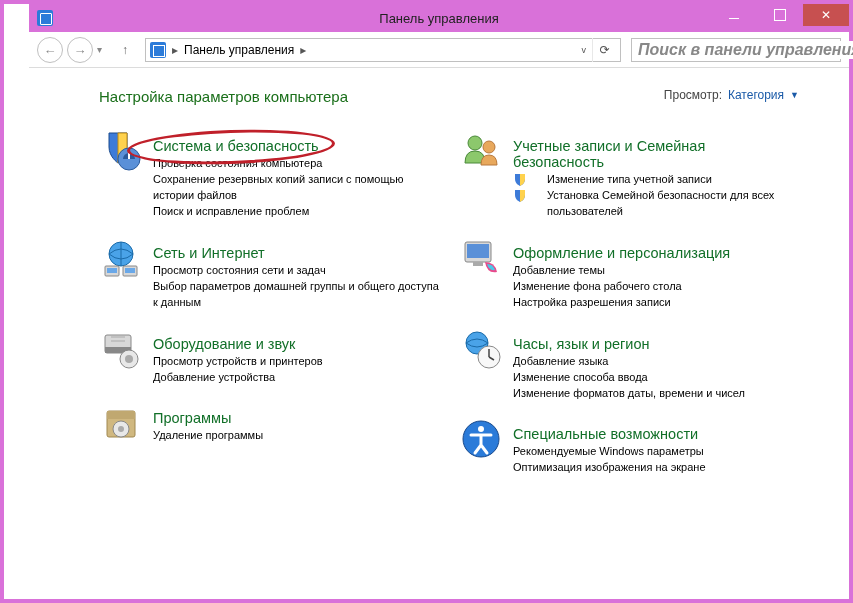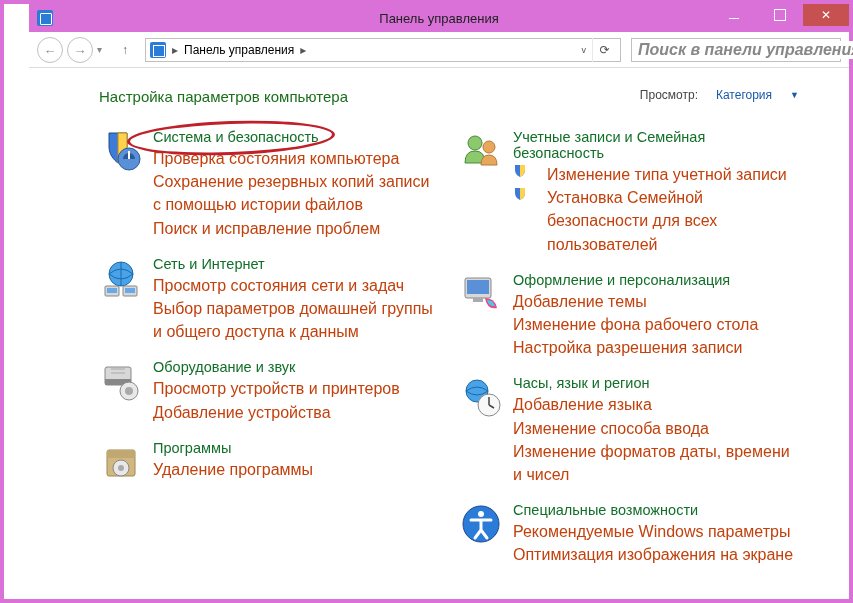"Просмотр:" .view-sel { gap: 18px -> 6px }
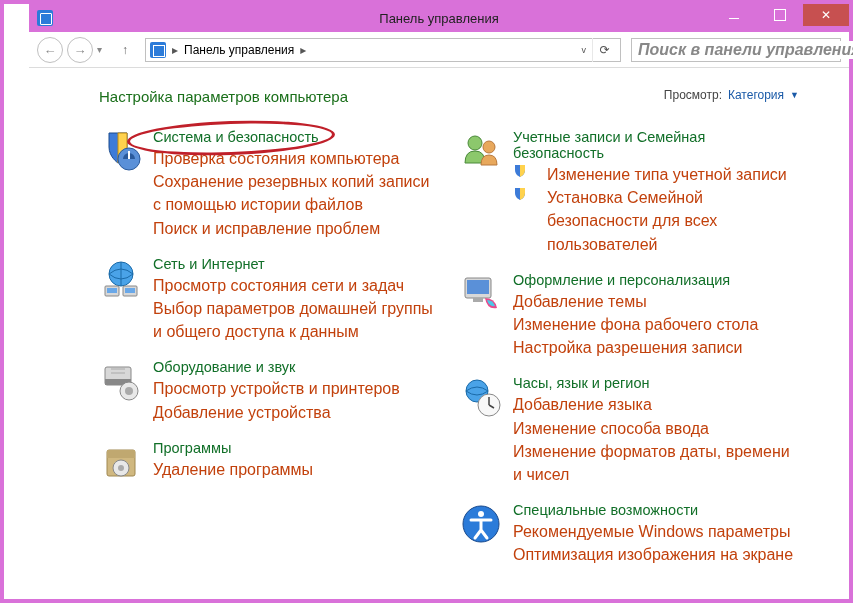"Система и безопасность" .cat-body { margin-top: none -> 9px }
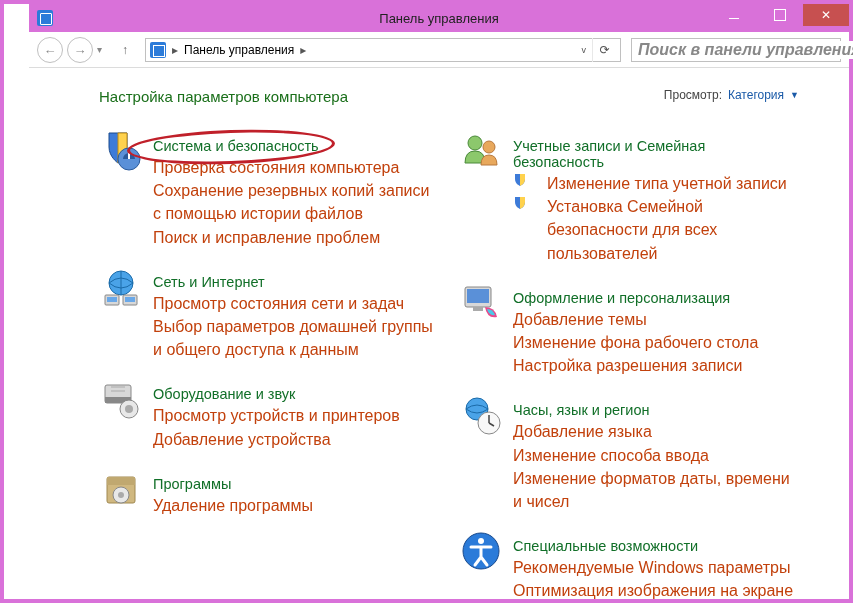"Проверка состояния компьютера" .cat-link { color: #c2410c -> #000000; font-size: 16px -> 11px }
